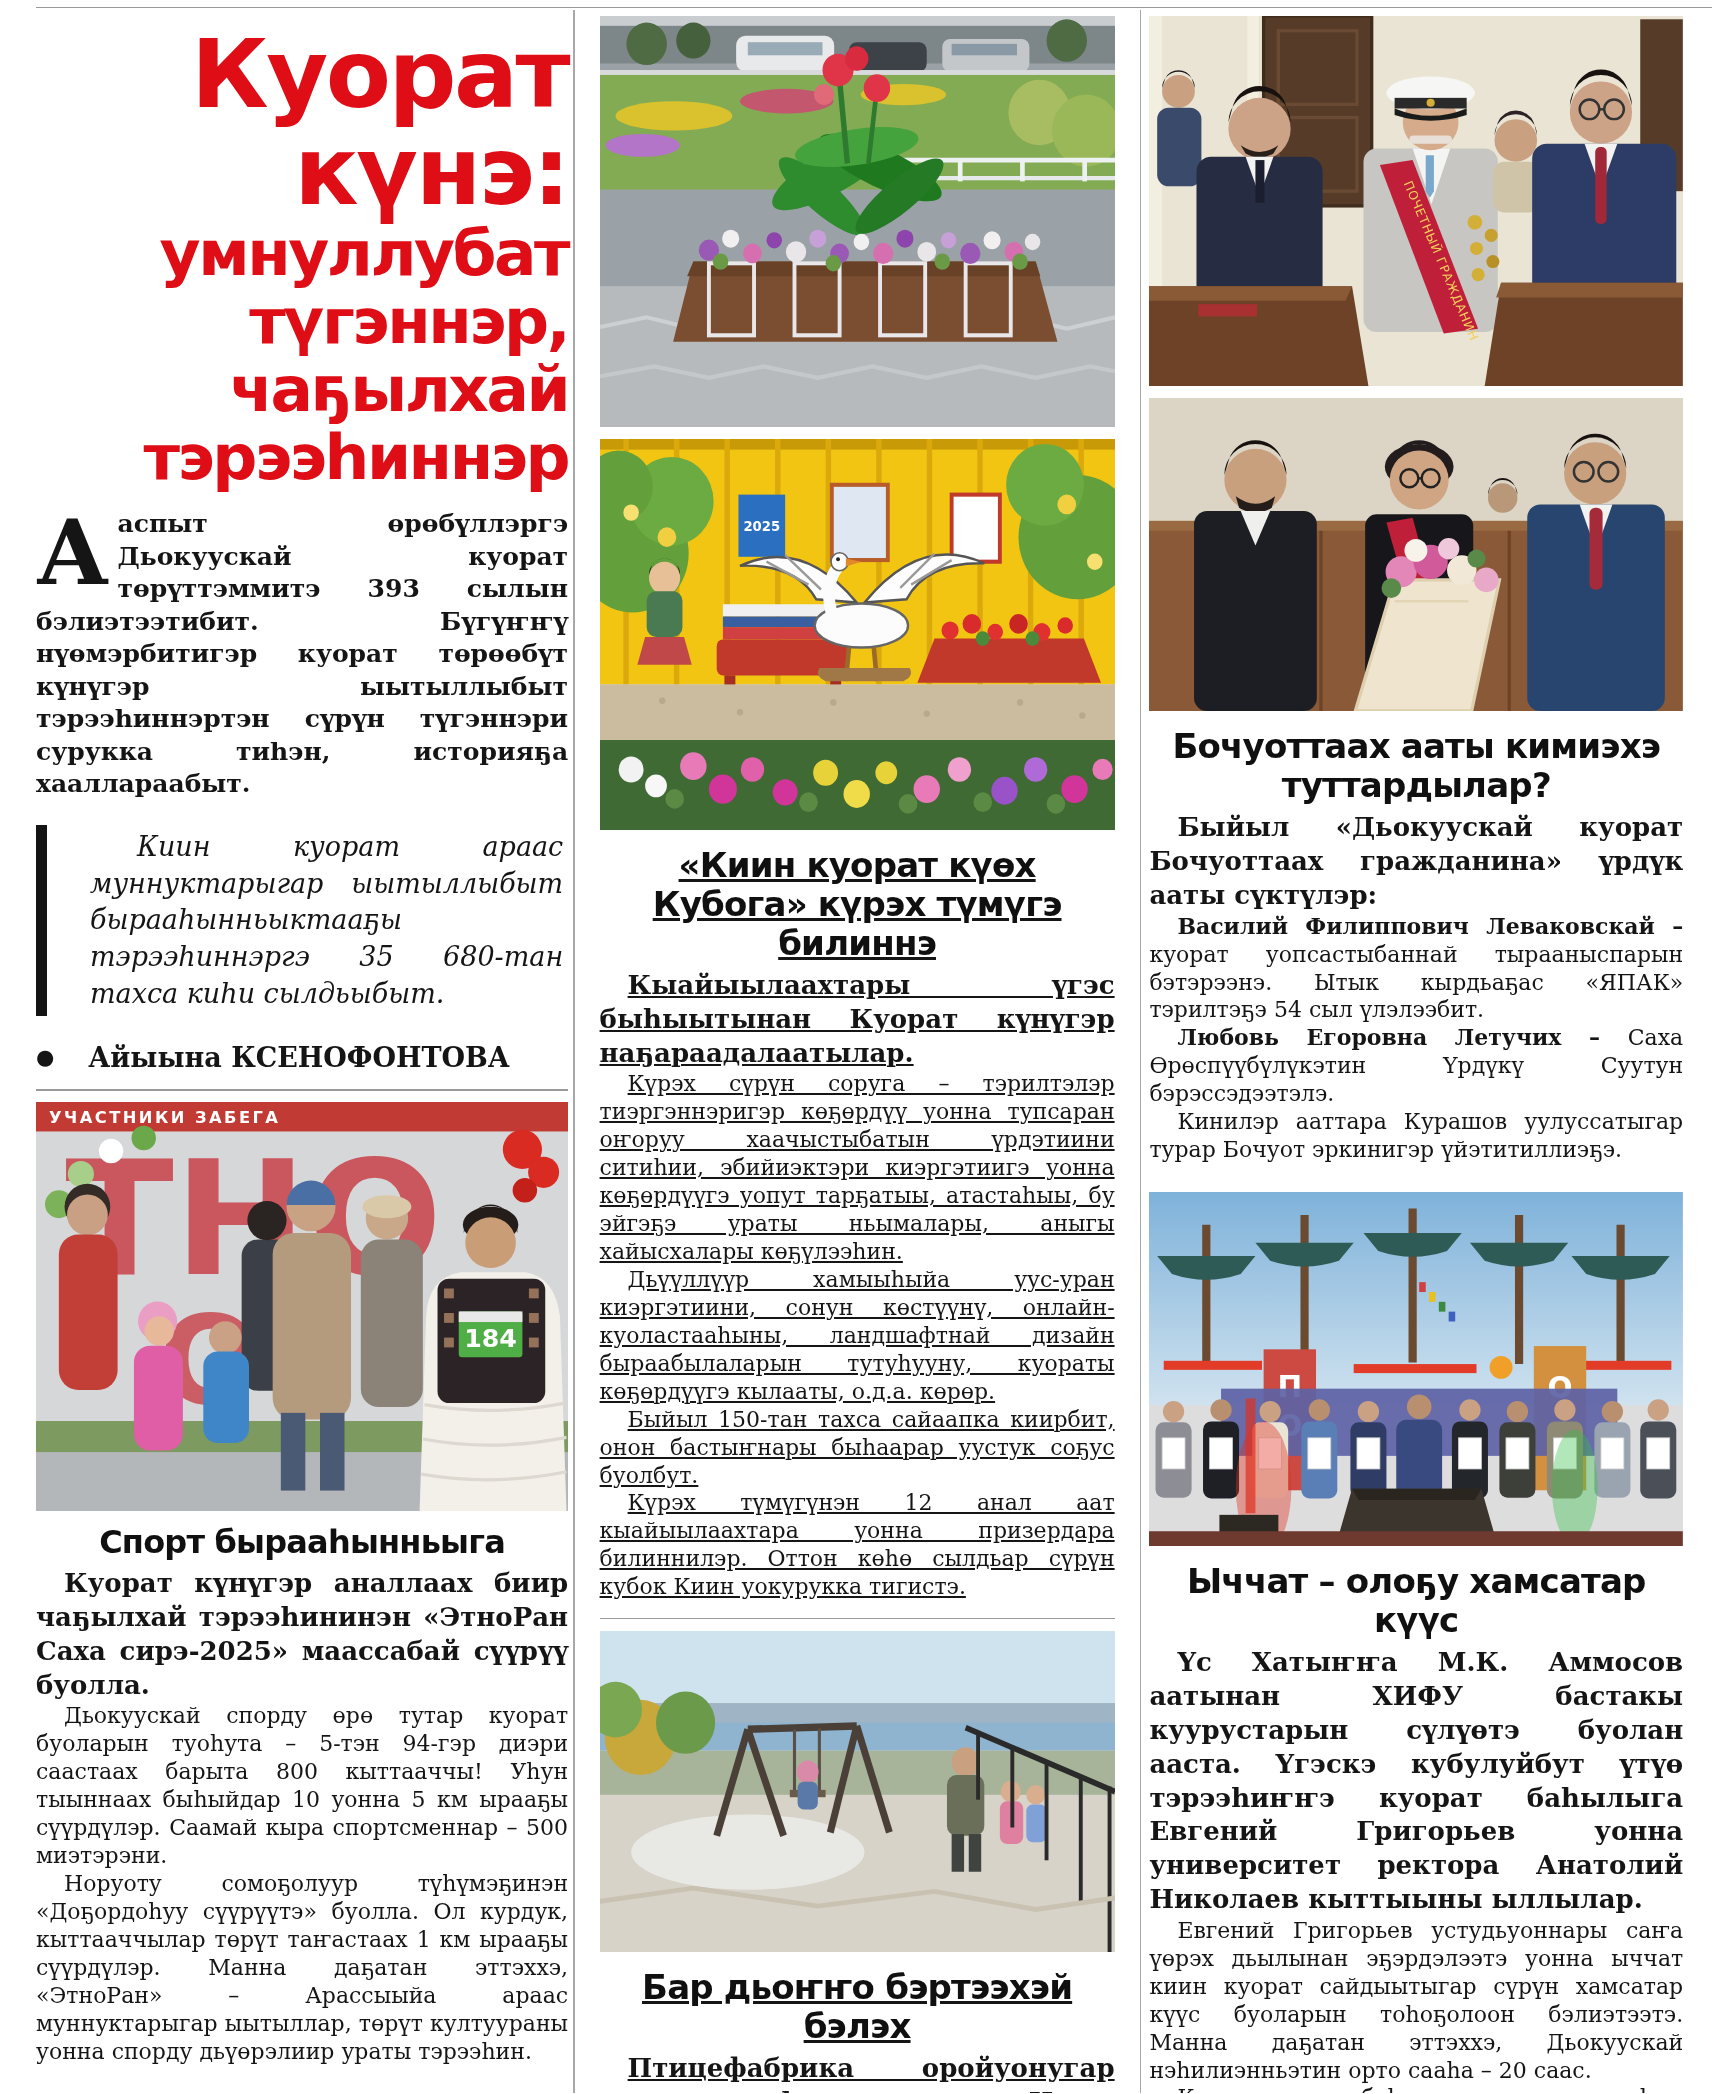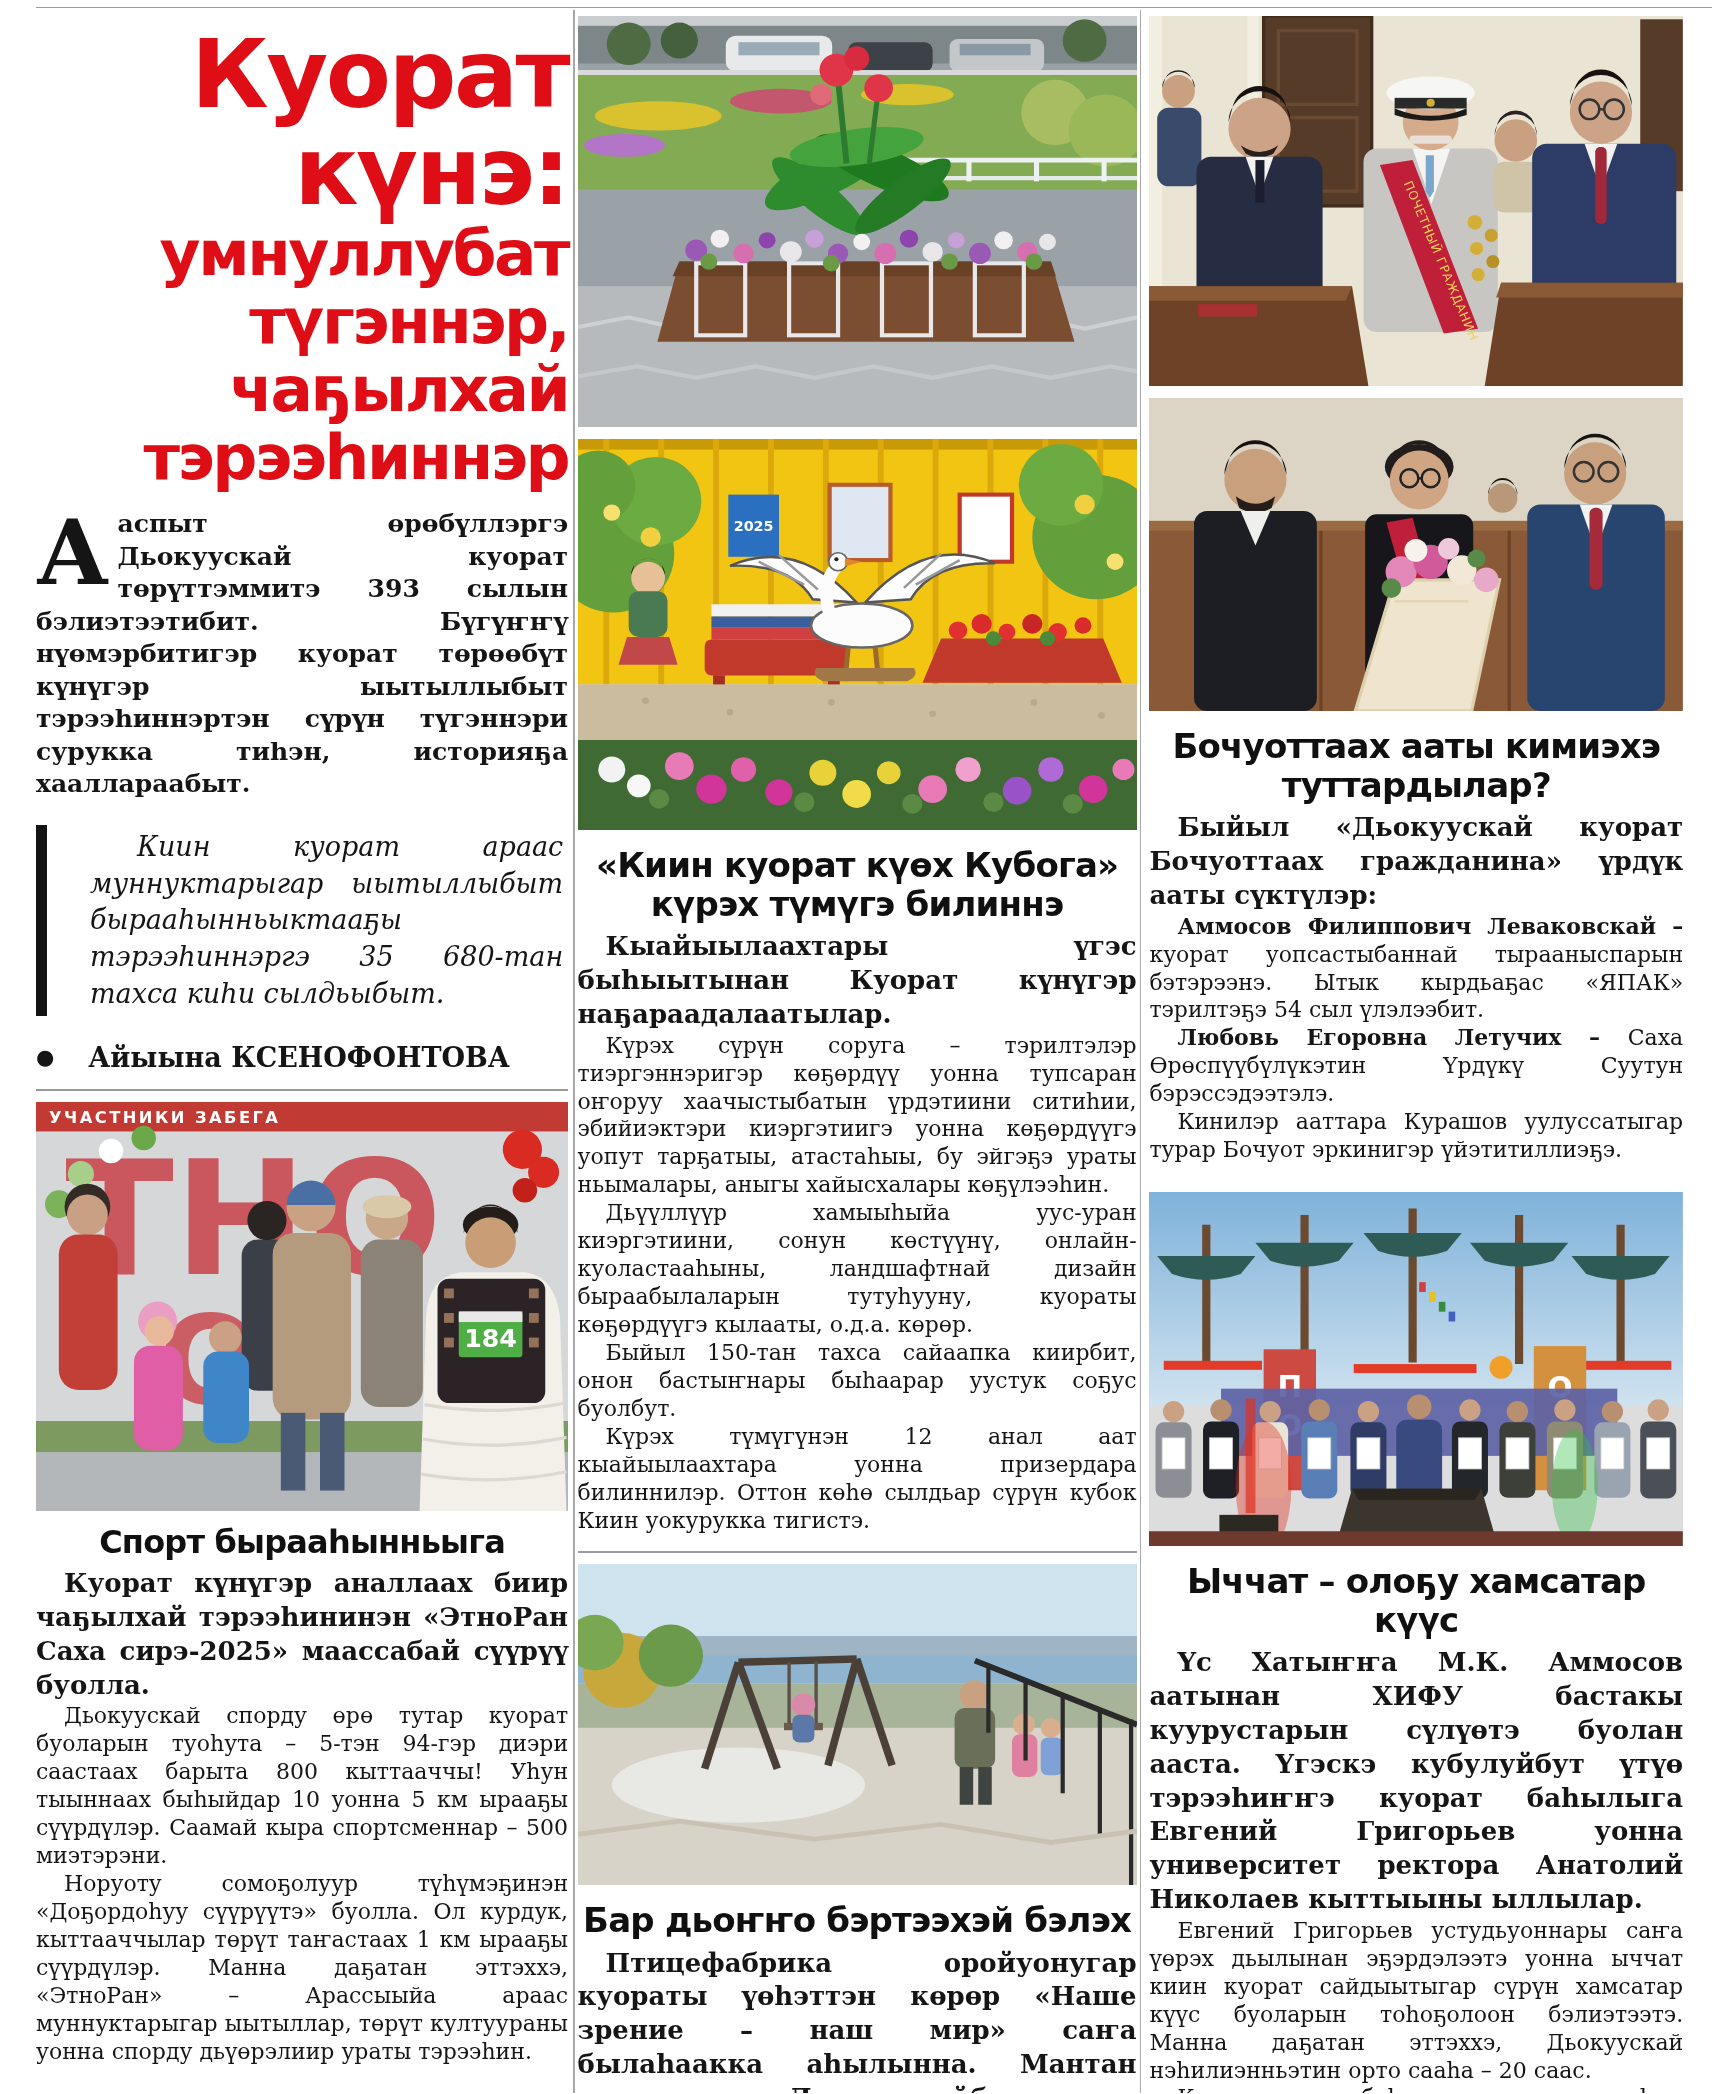"2025" .col-mid { padding: 0 3px -> 0 25px; text-decoration: none -> underline }
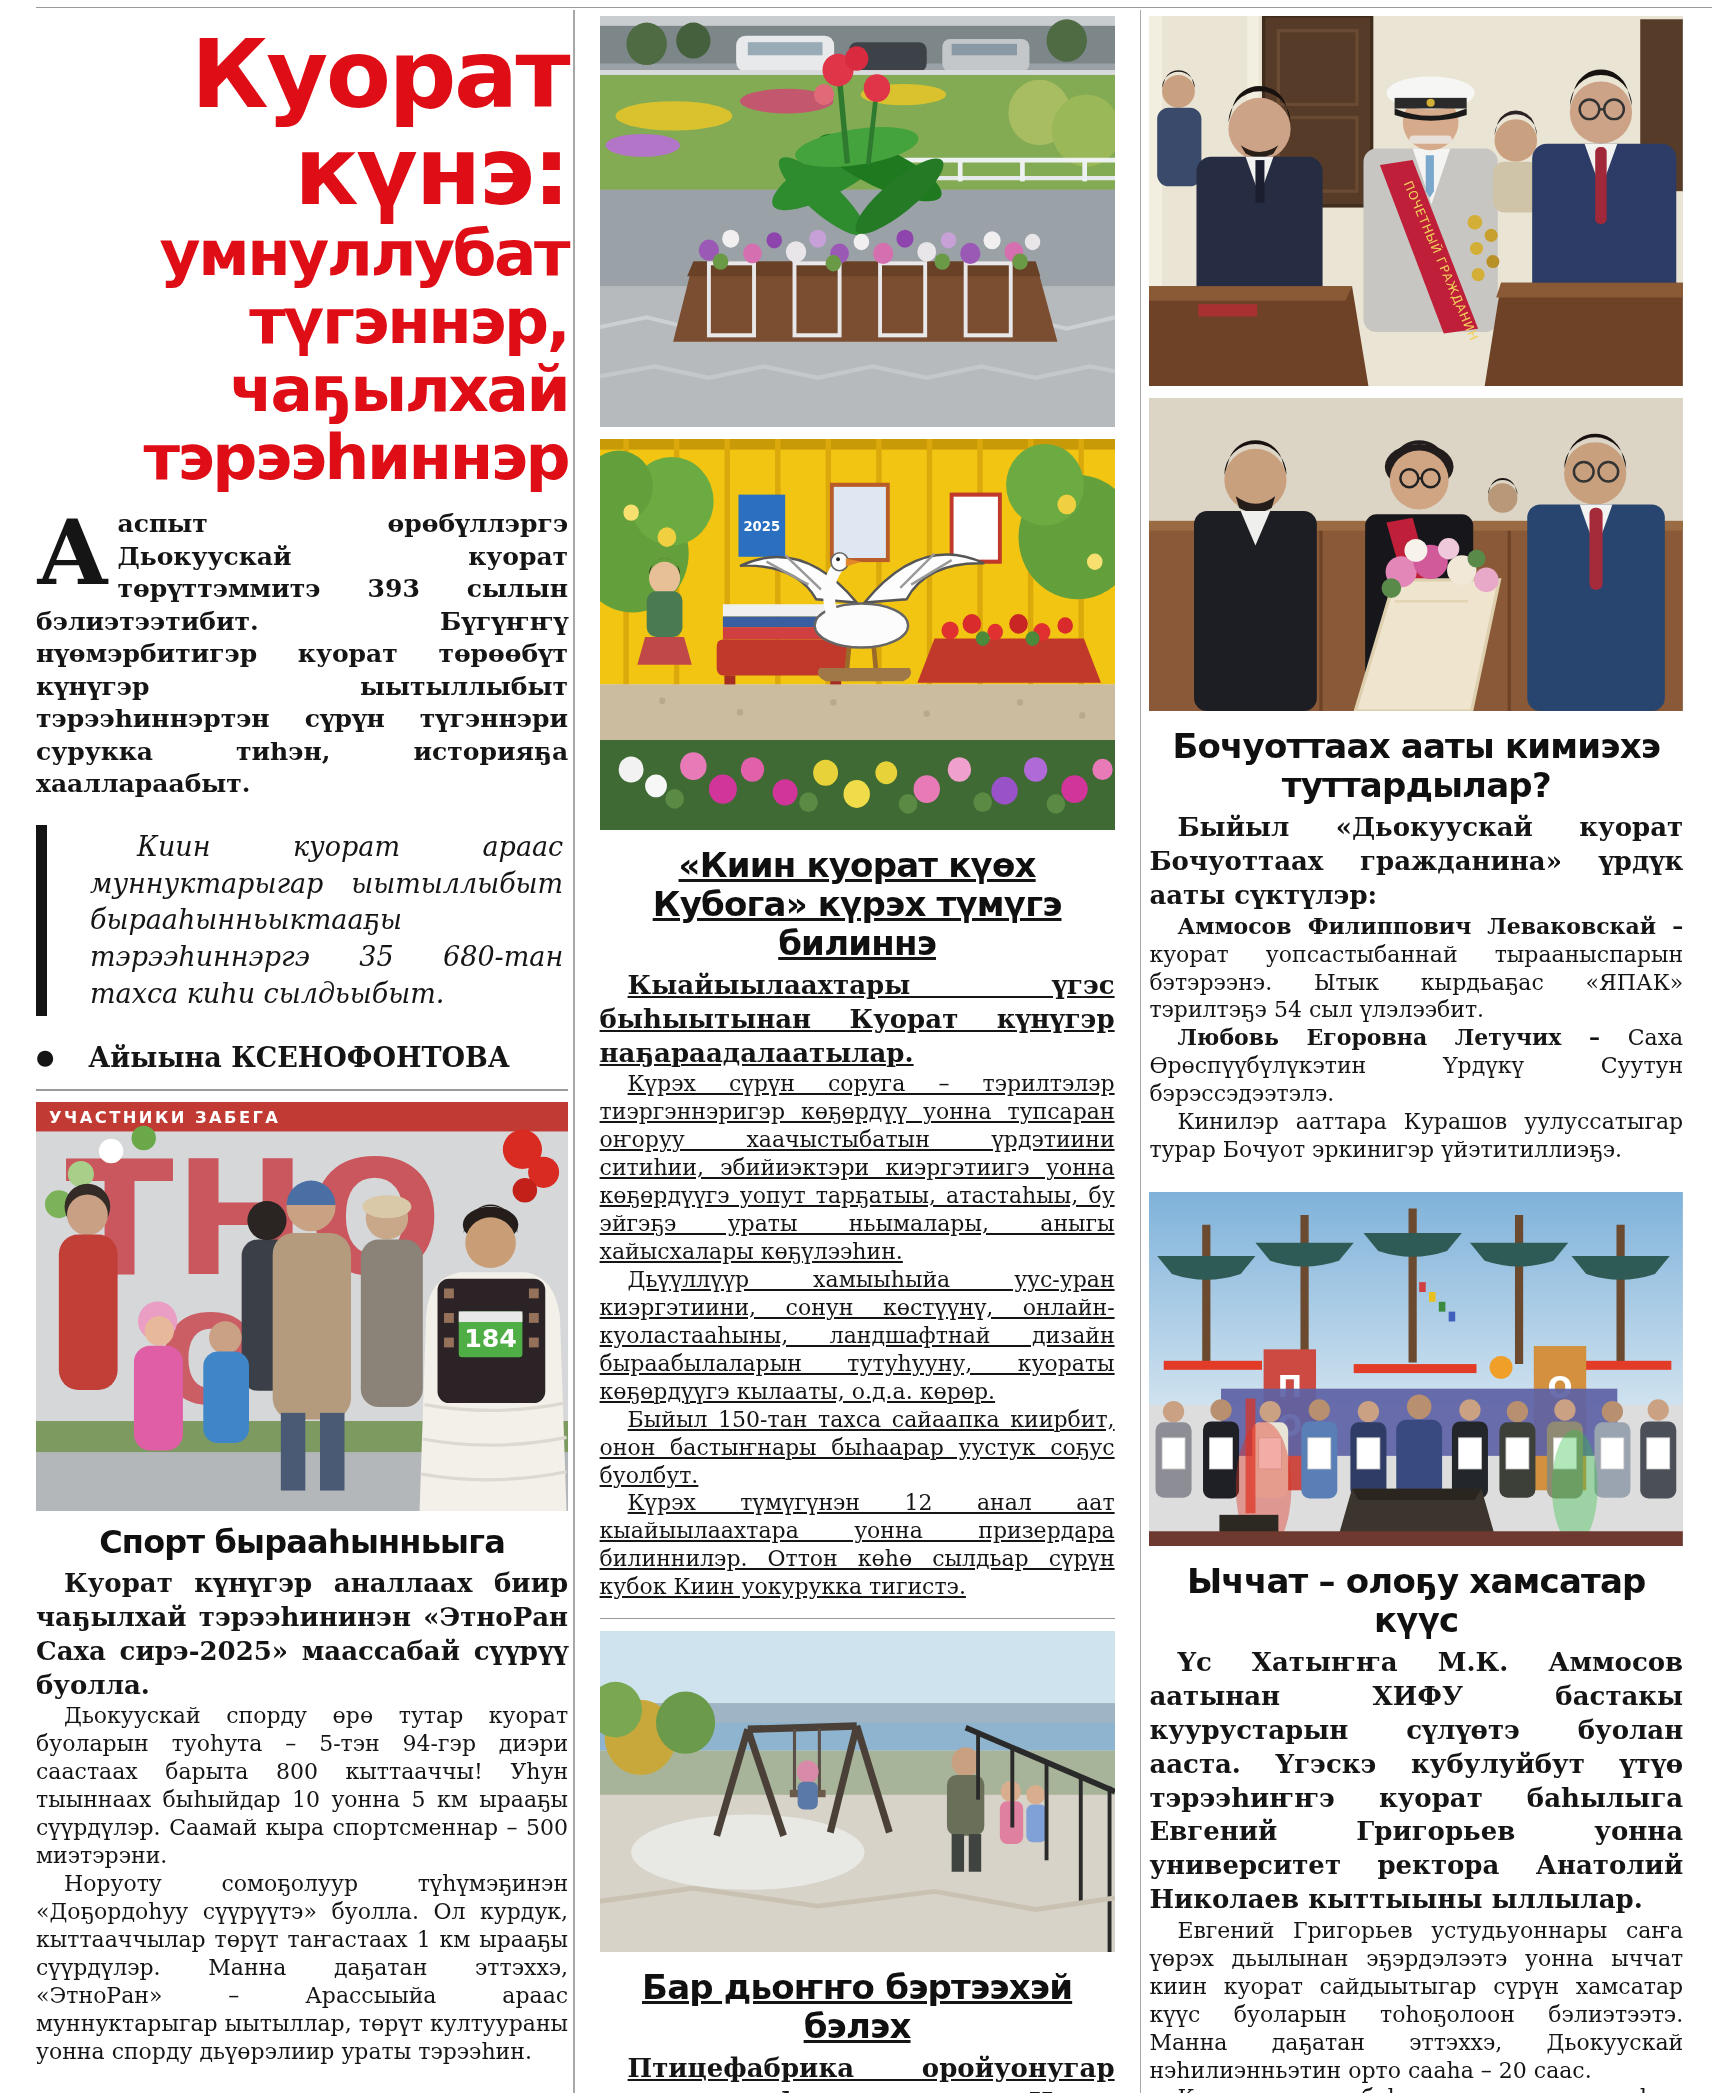"Аммосов Филиппович Леваковскай –" b { text: Аммосов -> Василий }
